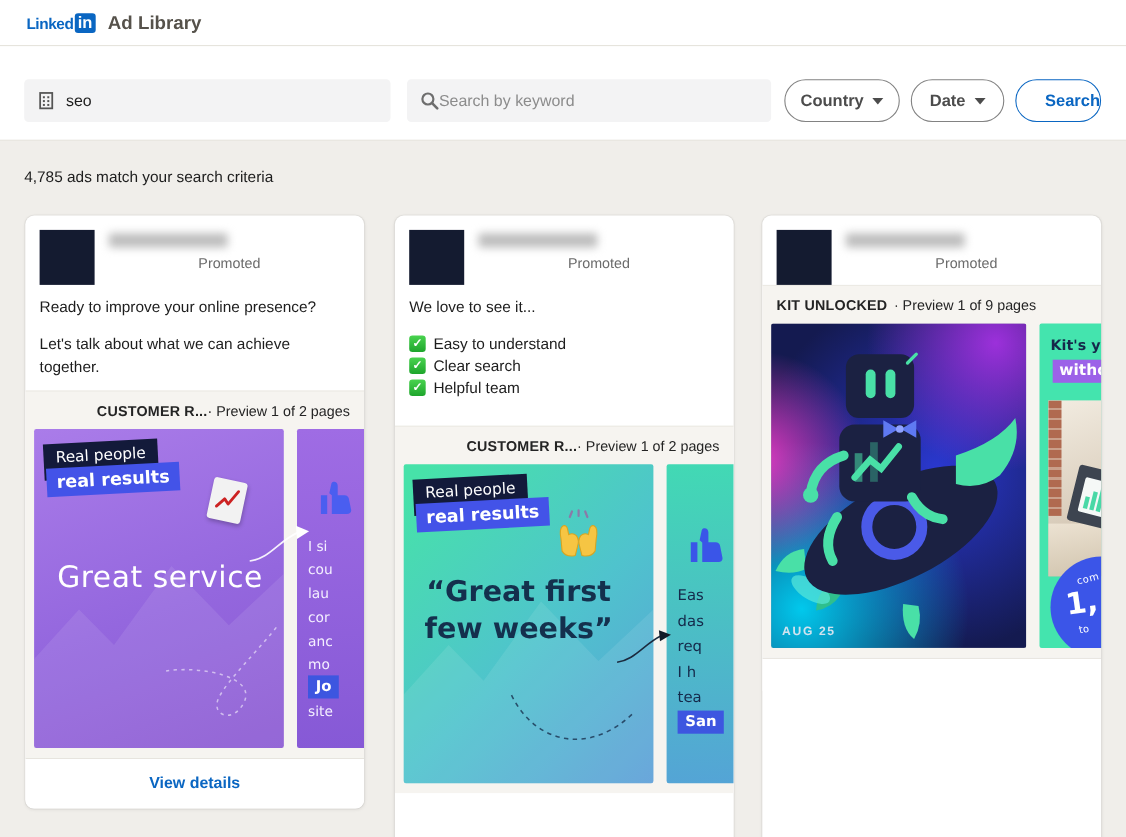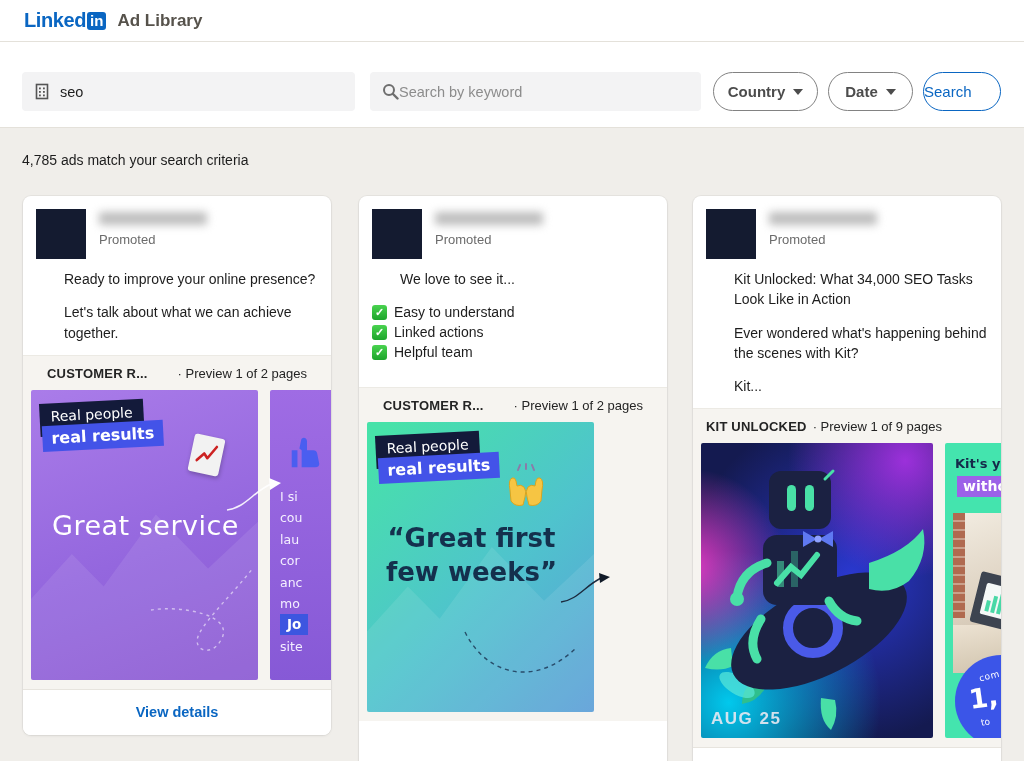"Linked" .li-word { font-size: 20px -> 14px }
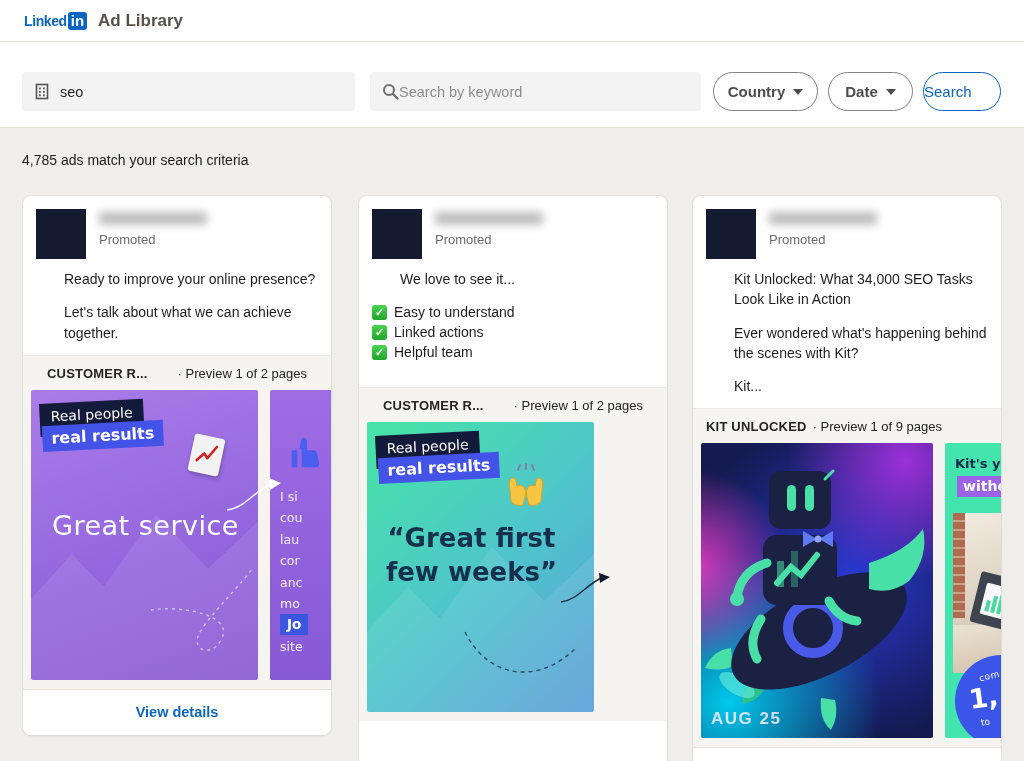"Search" .btn-search { font-weight: normal -> bold; justify-content: flex-start -> flex-end }
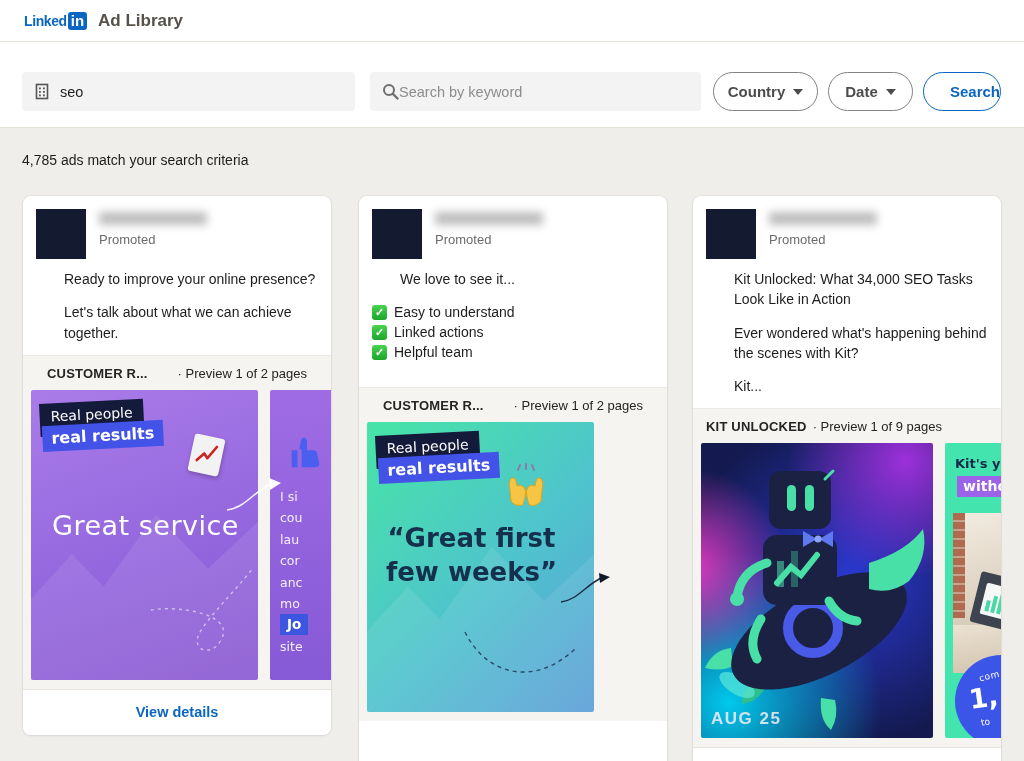"Promoted" .head-info { text-align: none -> center }
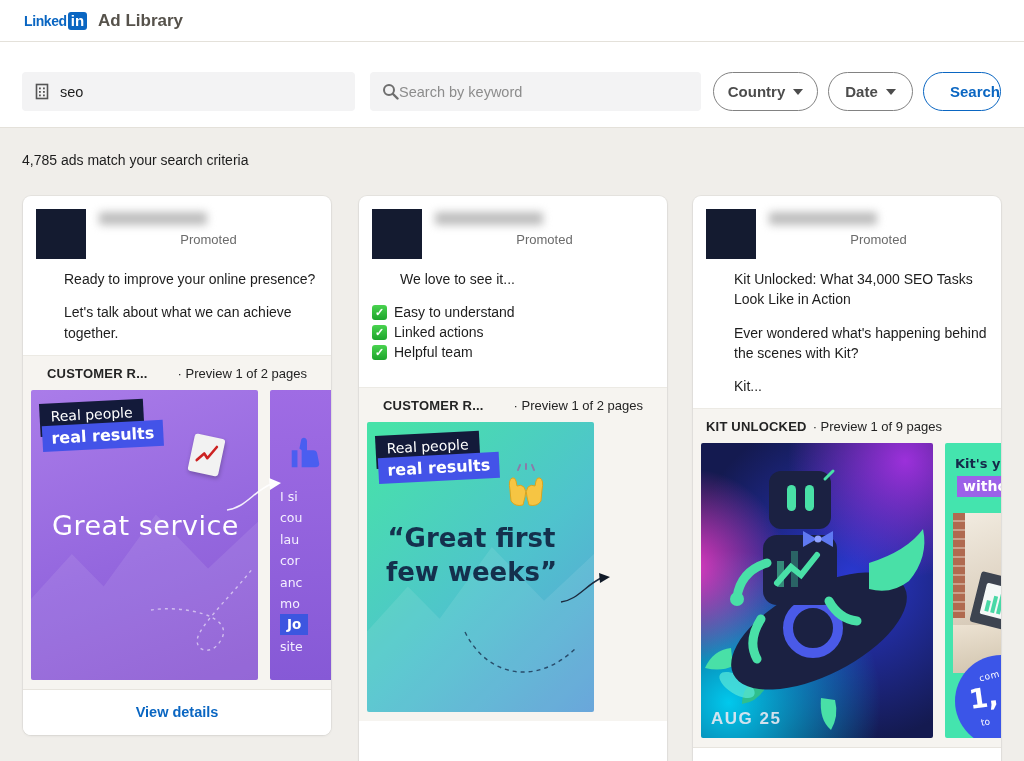"Ready to improve your online" .card-body p { margin-left: 28px -> none }
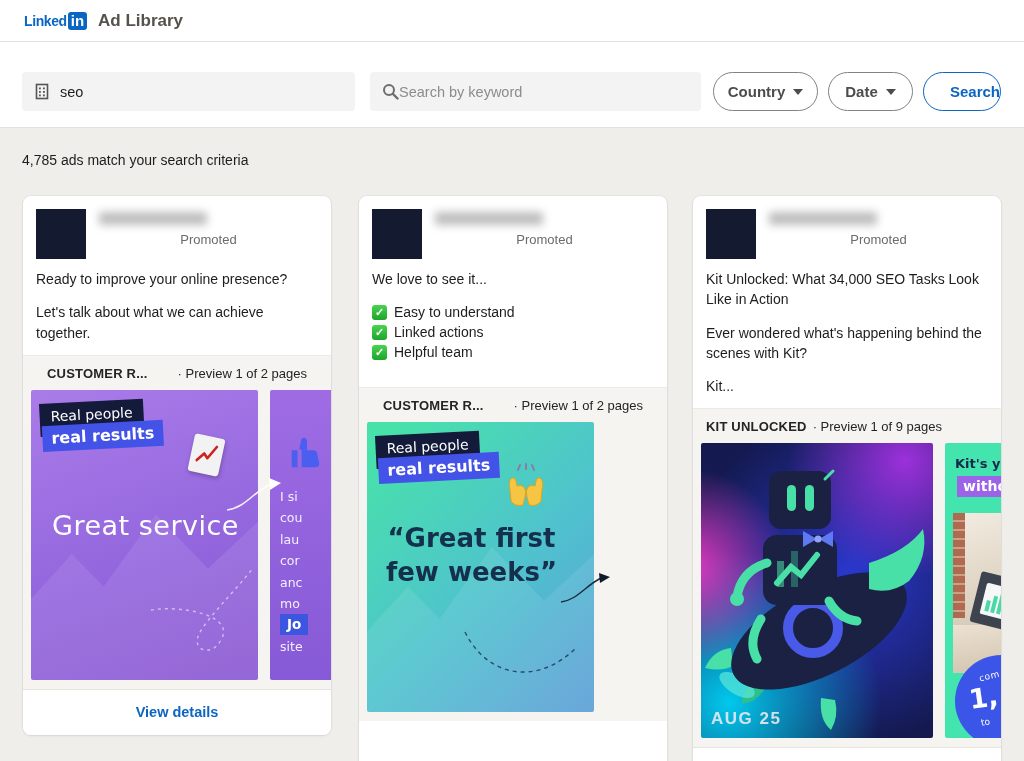"Kit Unlocked: What 34,000 SEO" div.card-body { html: <div> <p>Kit Unlocked: What 34,000 SEO Tasks Look Like in Action</p> <p>Ever wondered what's happening behind the scenes with Kit?</p> <p>Kit...</p> </div> -> none }
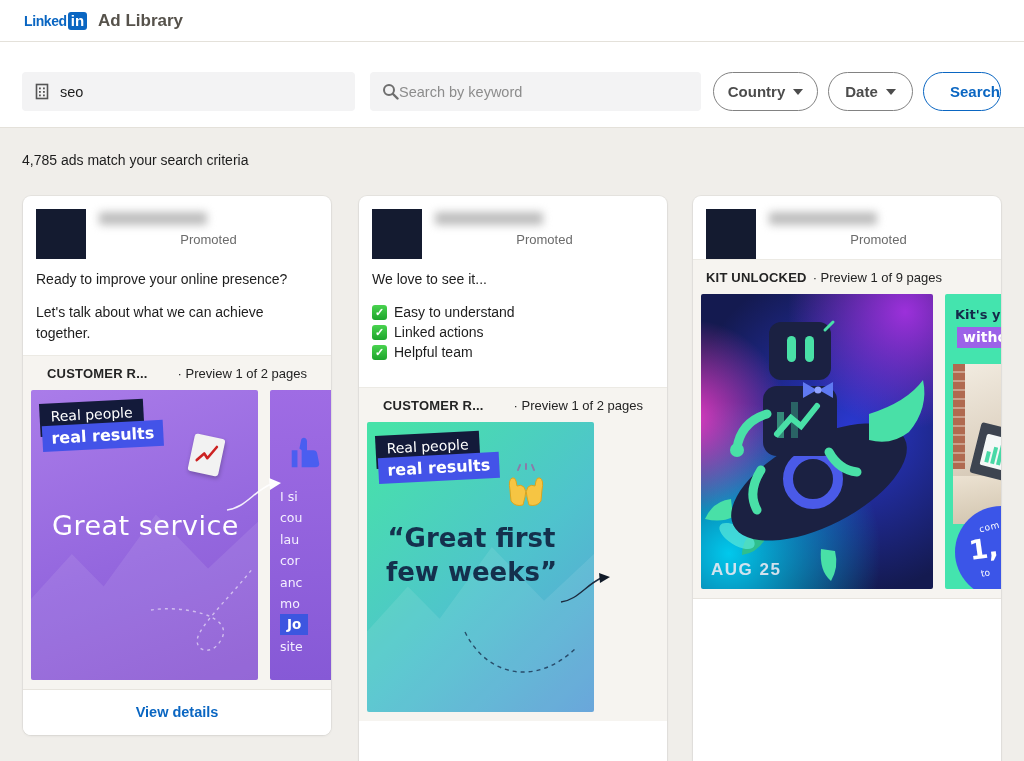"Linked actions" span { text: Linked actions -> Clear search }
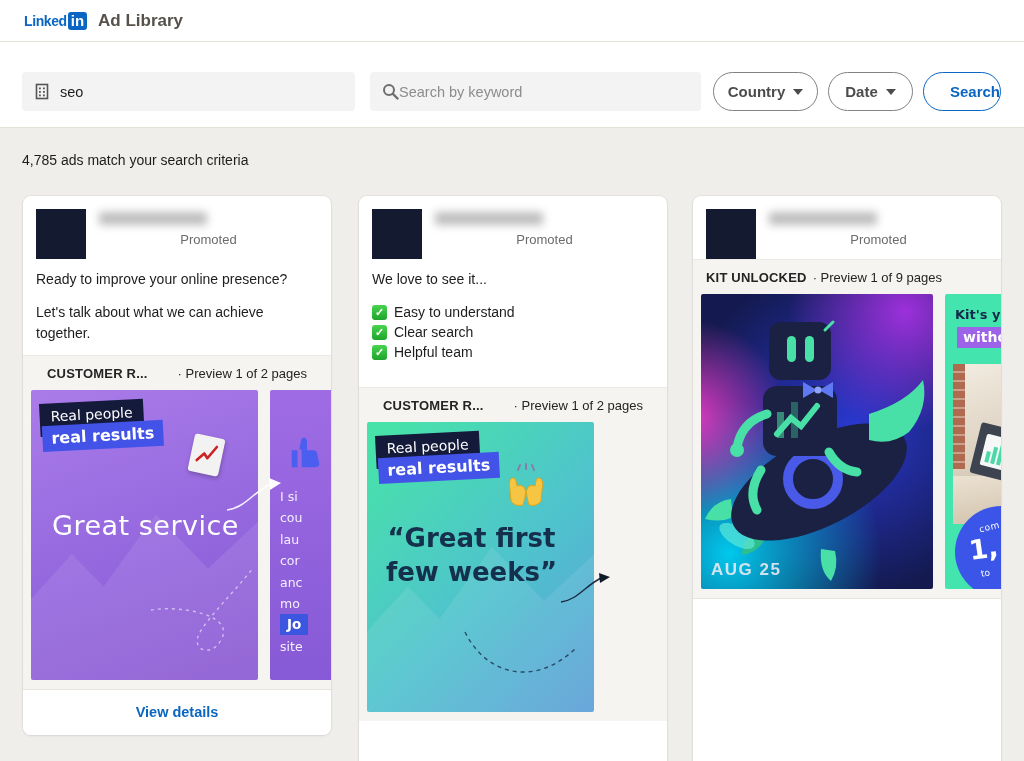"CUSTOMER R..." .preview-strip.spread { gap: 30px -> none; justify-content: center -> flex-end }
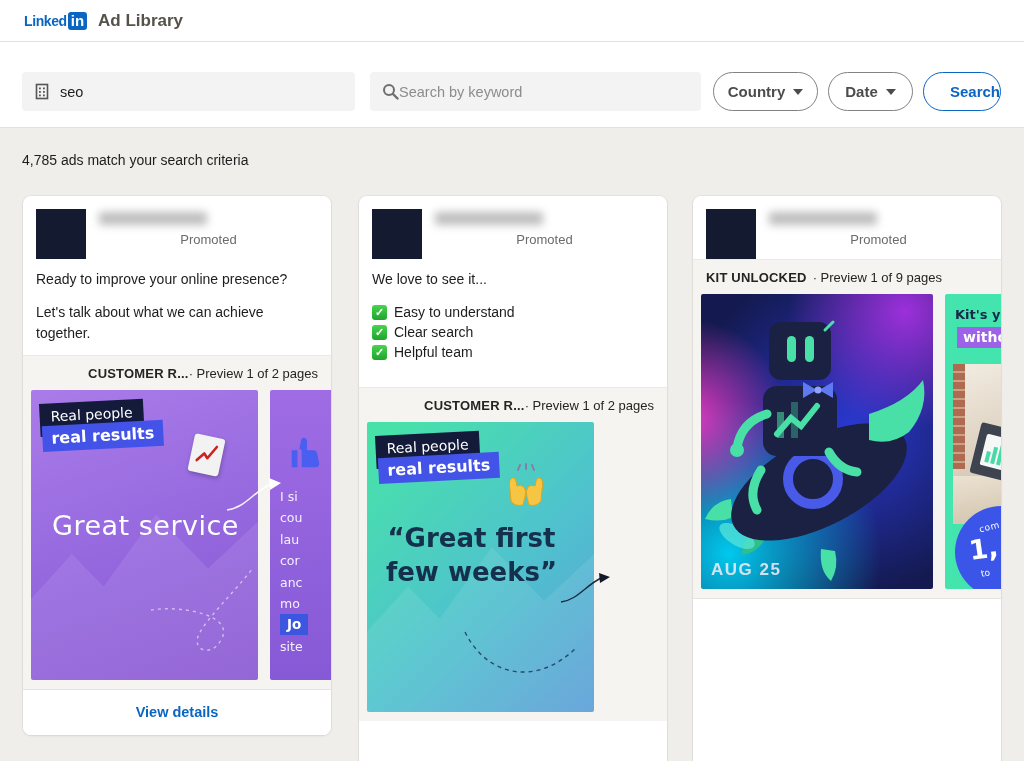"Eas" div.creative-next { html: none -> <div> <svg> <path></path> </svg> <div>Eas das req I h tea</div> <div>San</div> </div> }
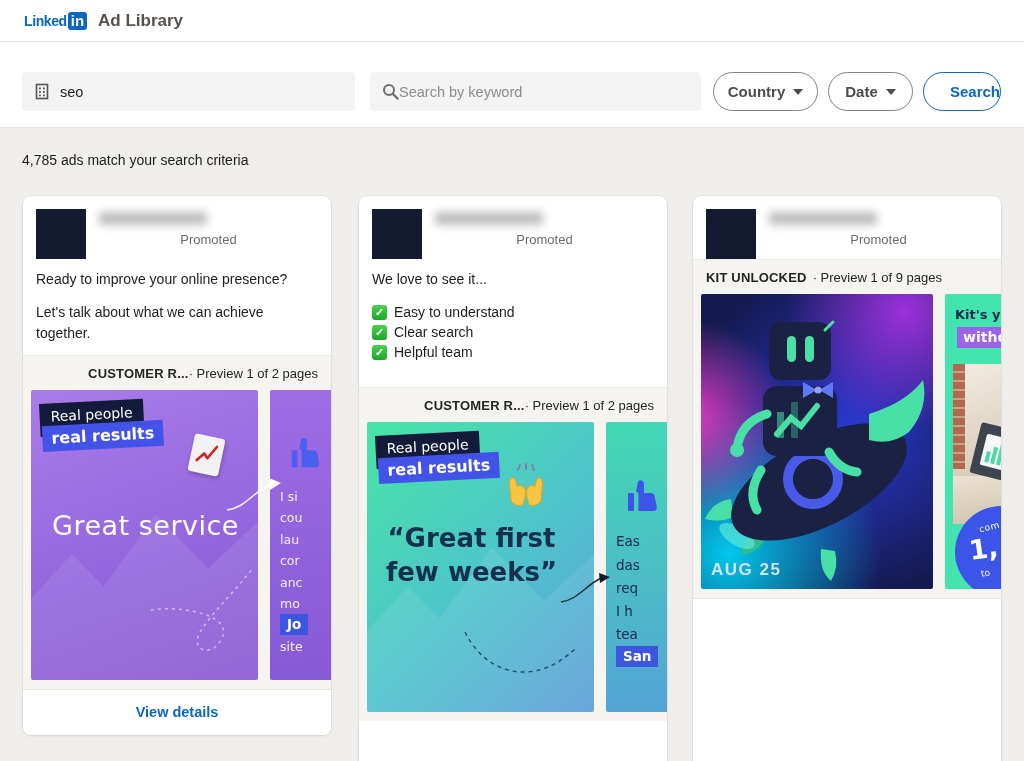"AUG 25" .date-tag { font-size: 17px -> 11px }
